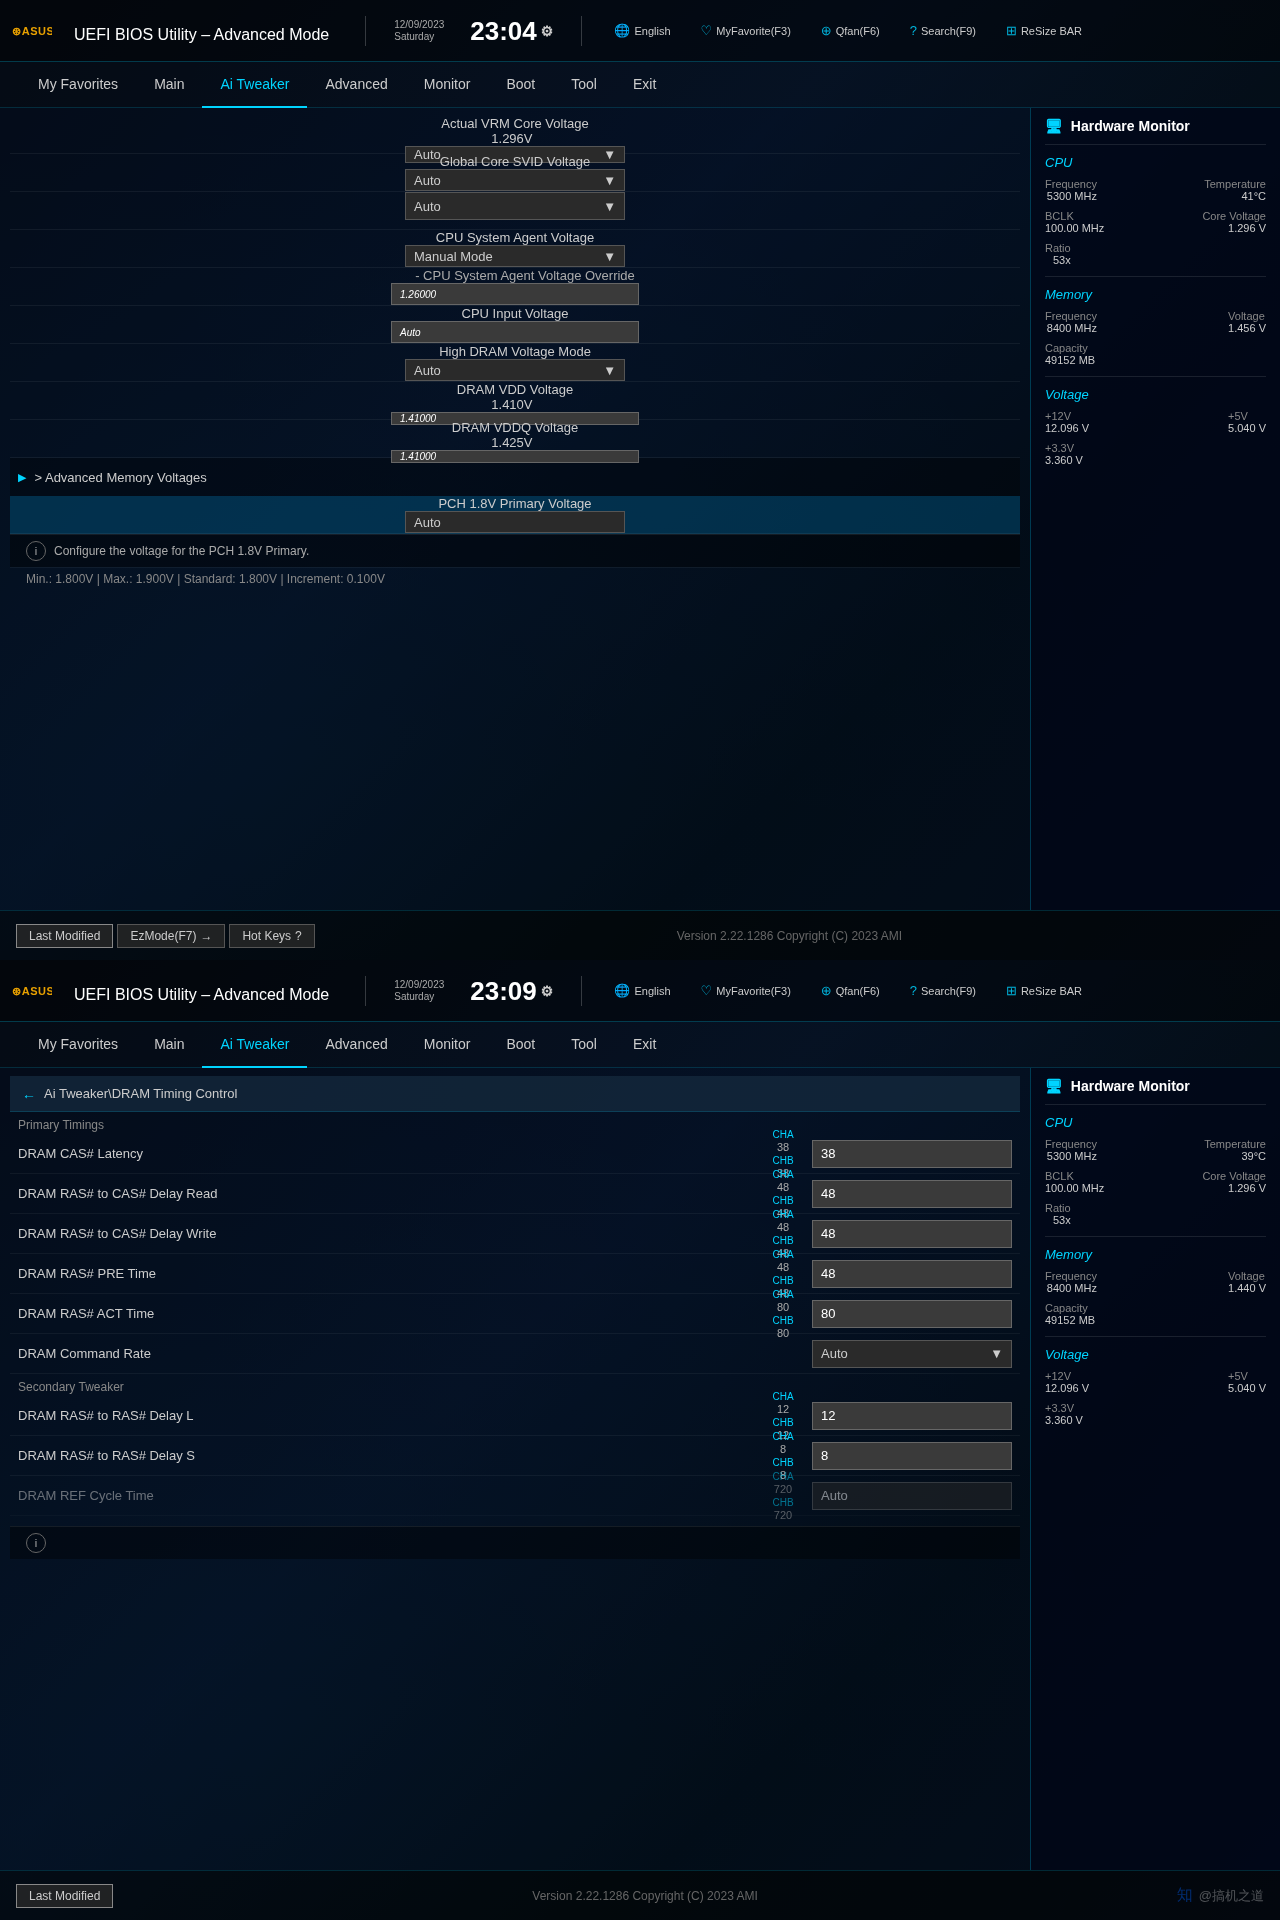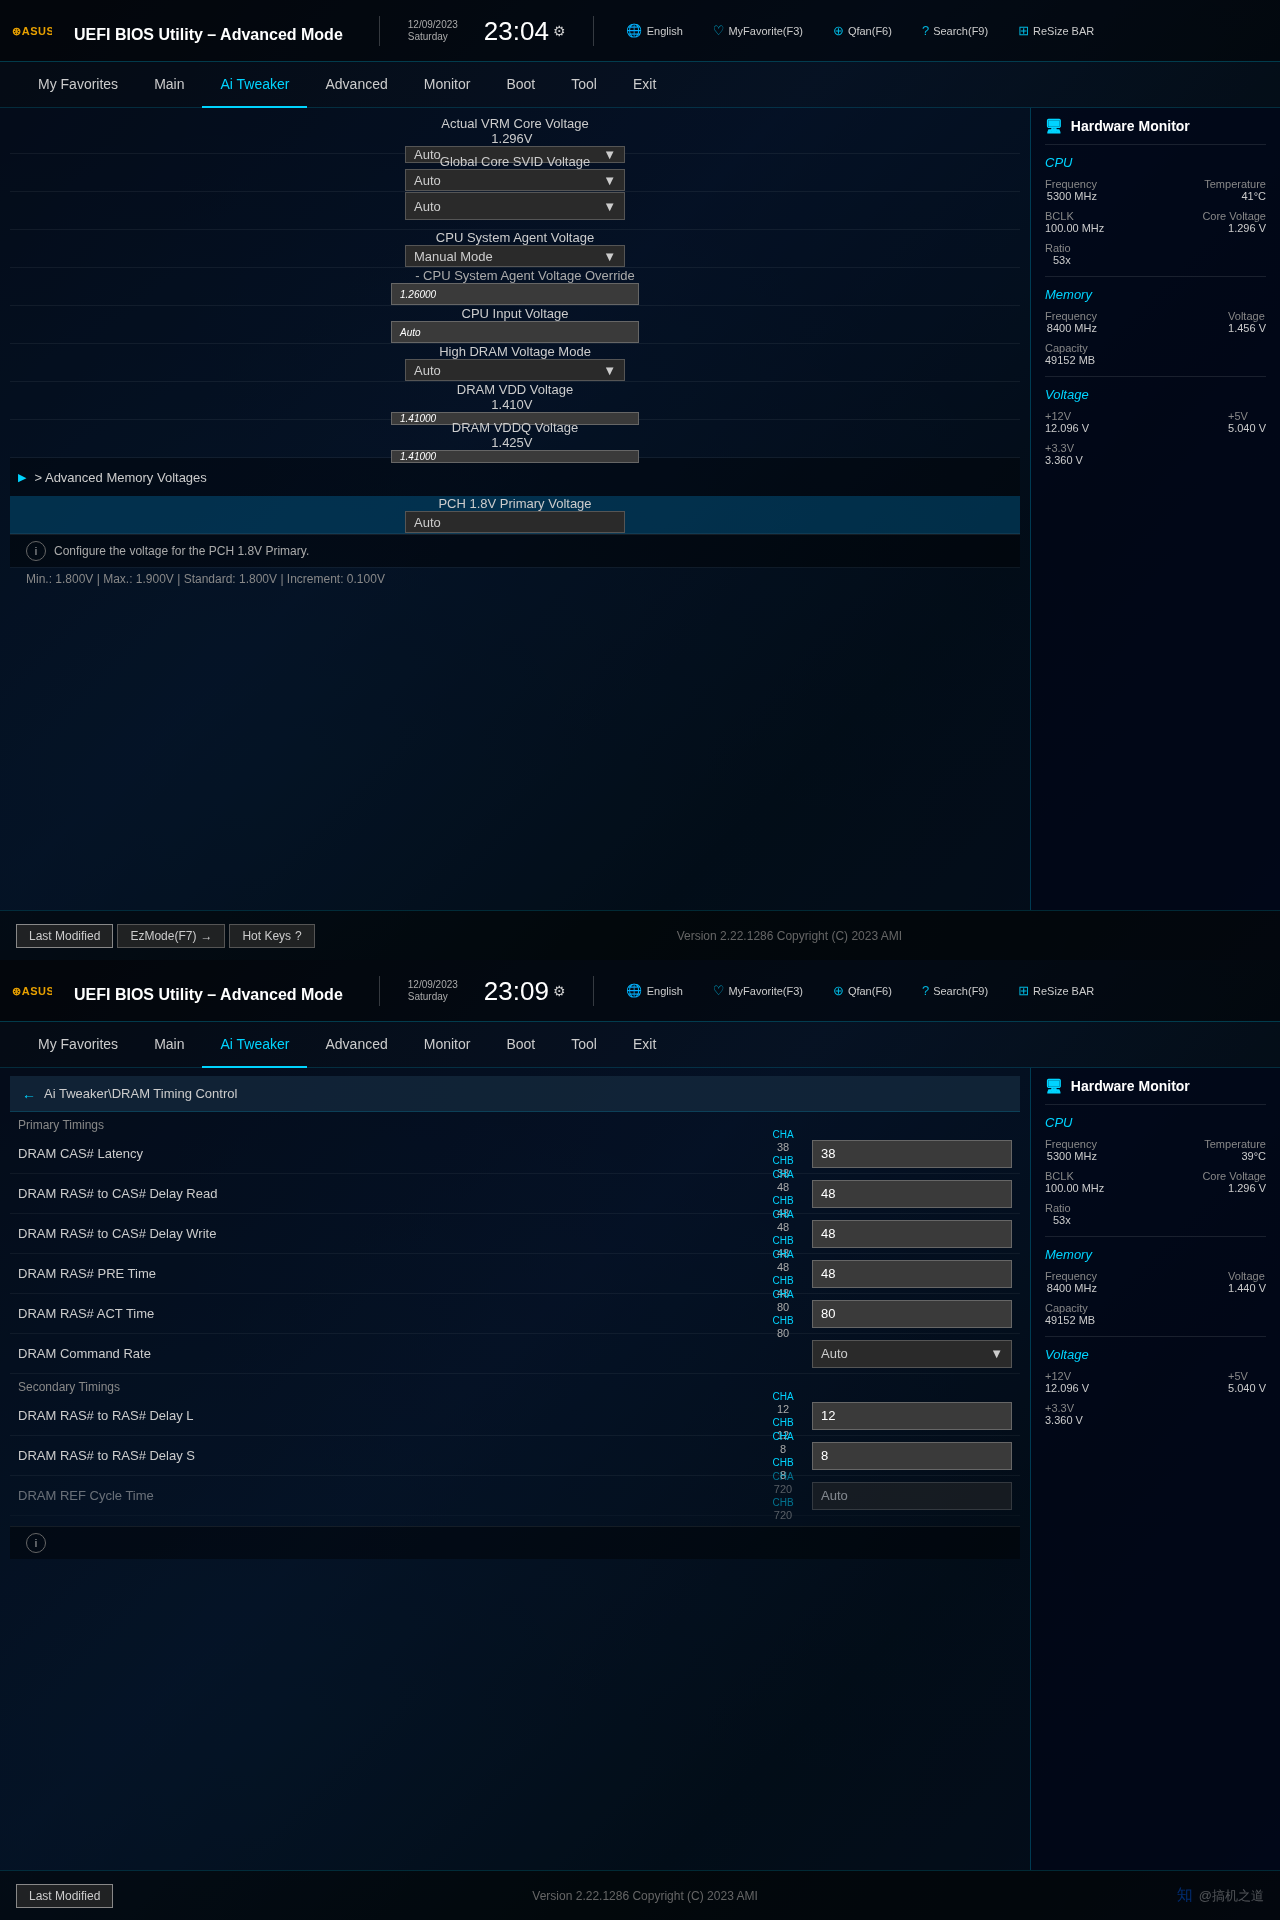"UEFI BIOS Utility – Advanced" .bios-title { font-weight: bold -> normal }
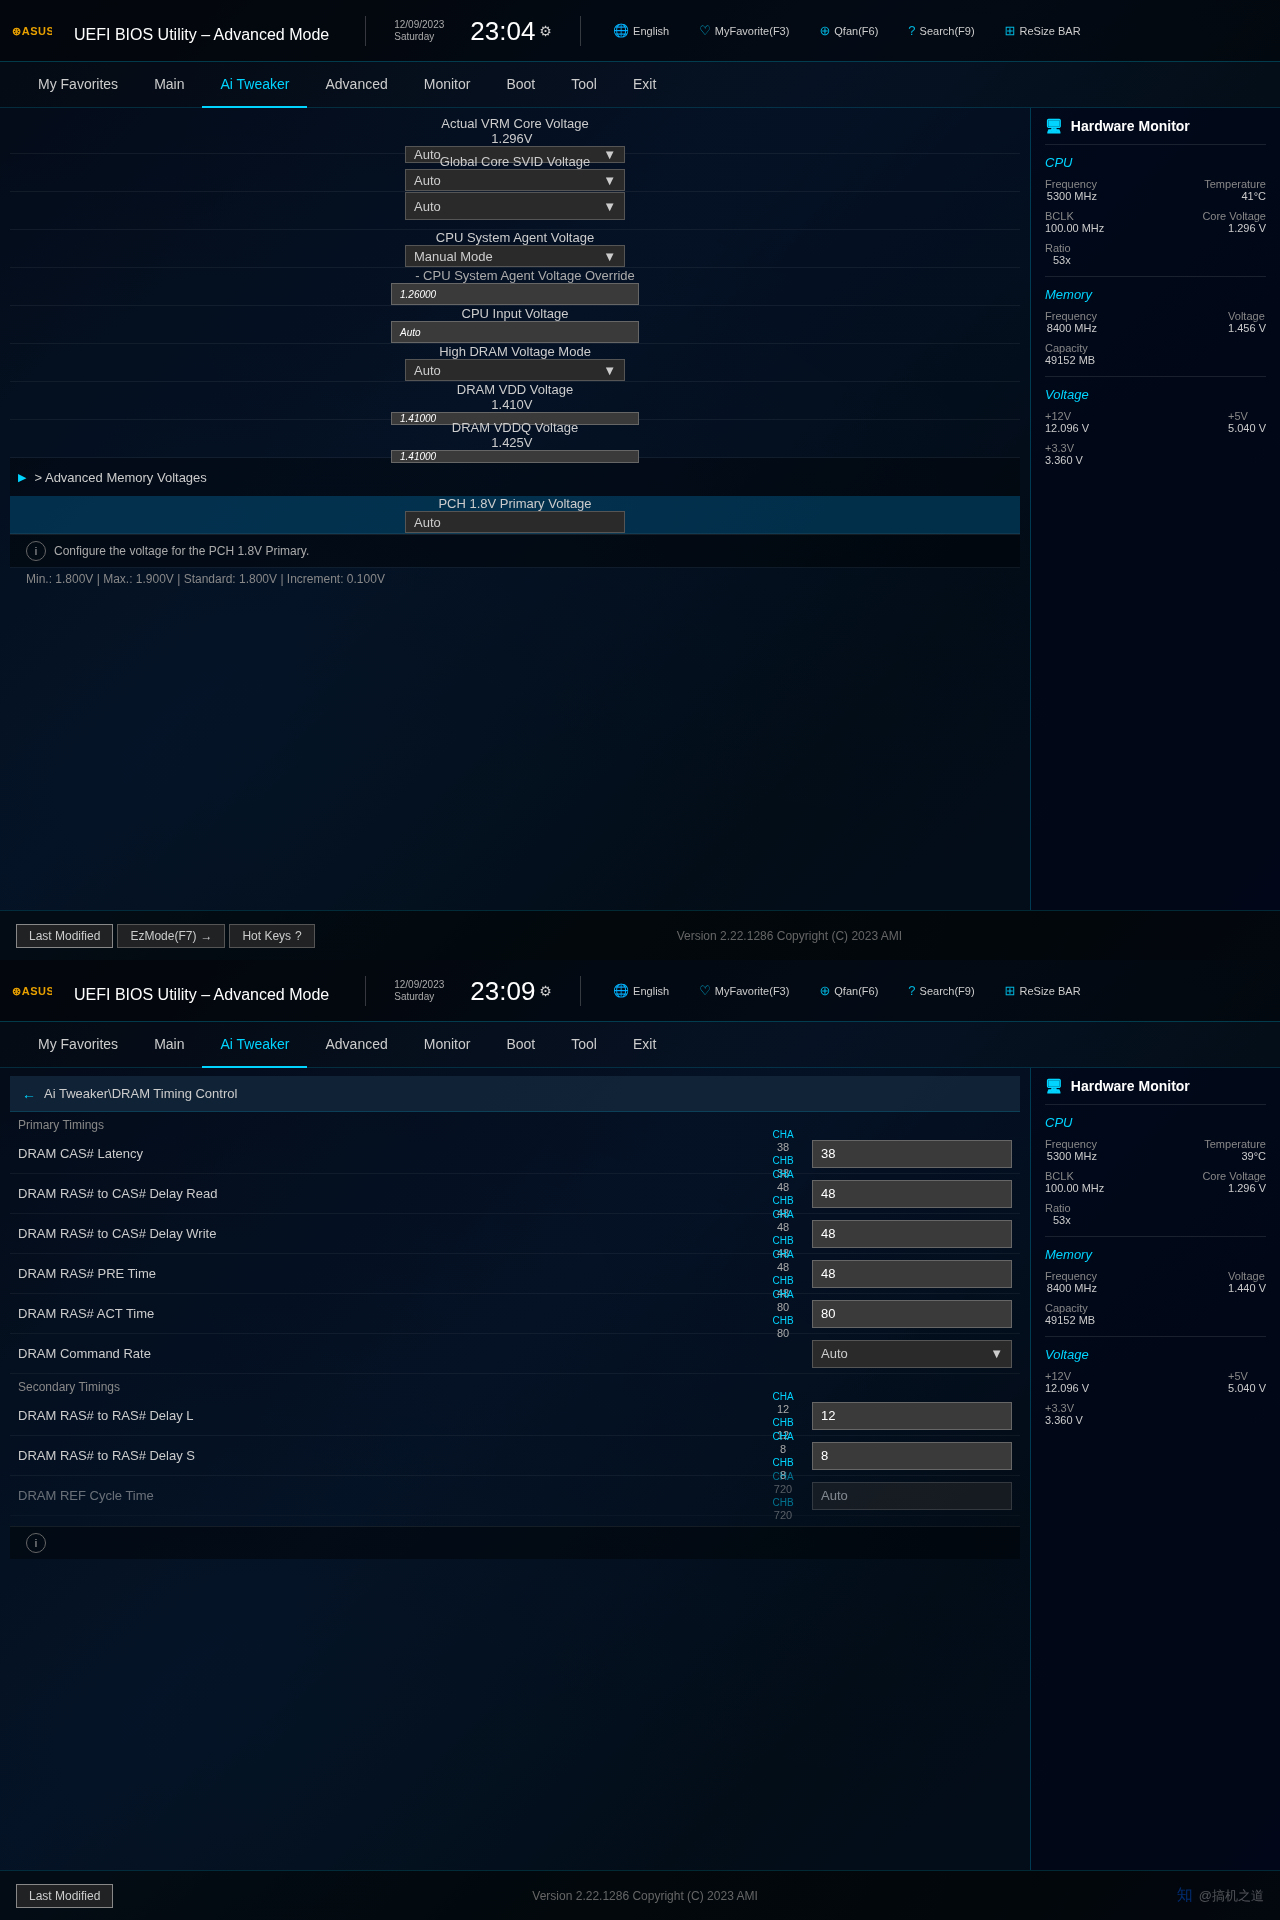"23:04" .time-text { font-weight: normal -> bold }
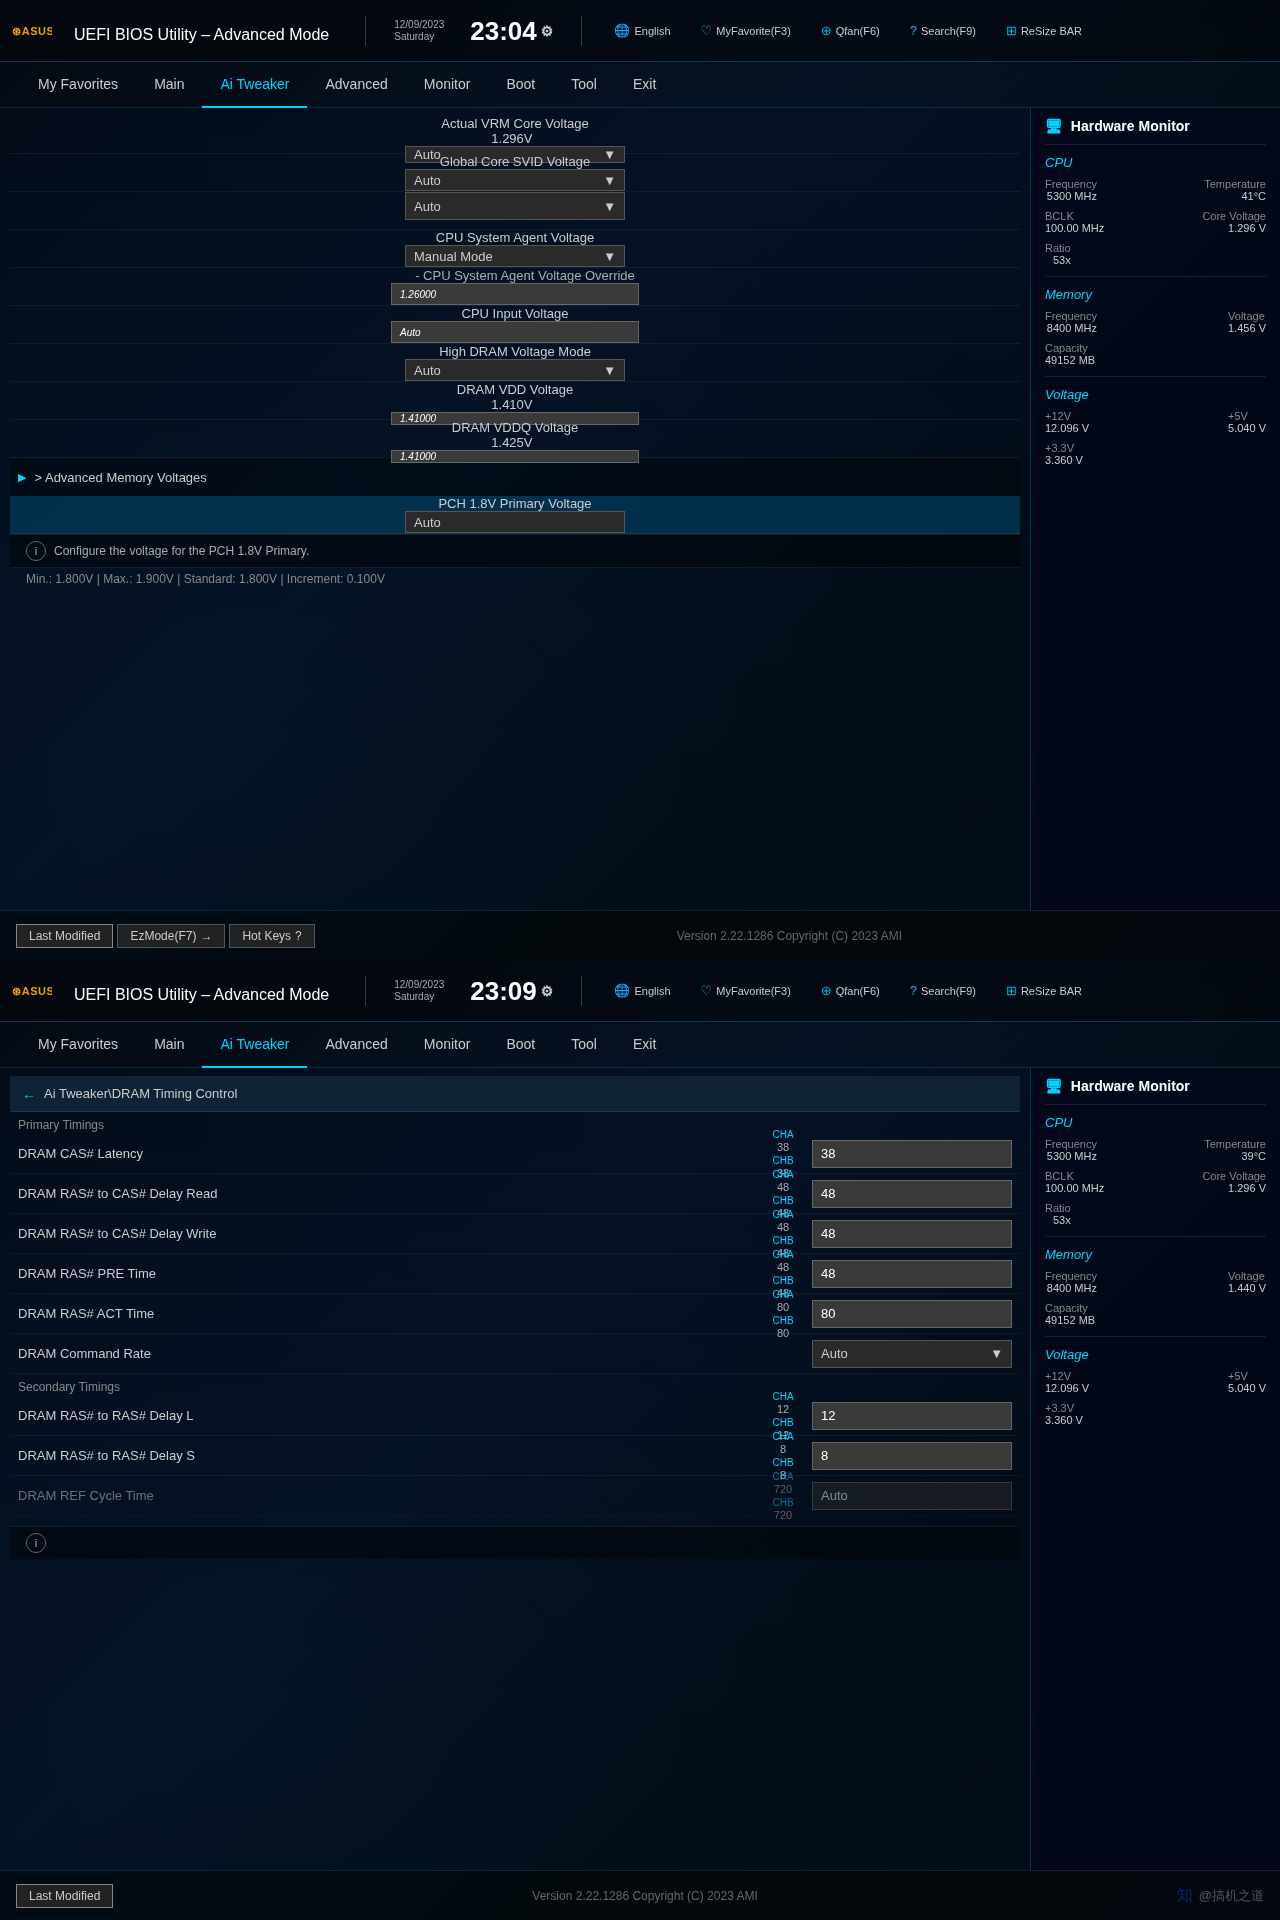"Secondary Timings" div.timing-section-label { text: Timings -> Tweaker }
